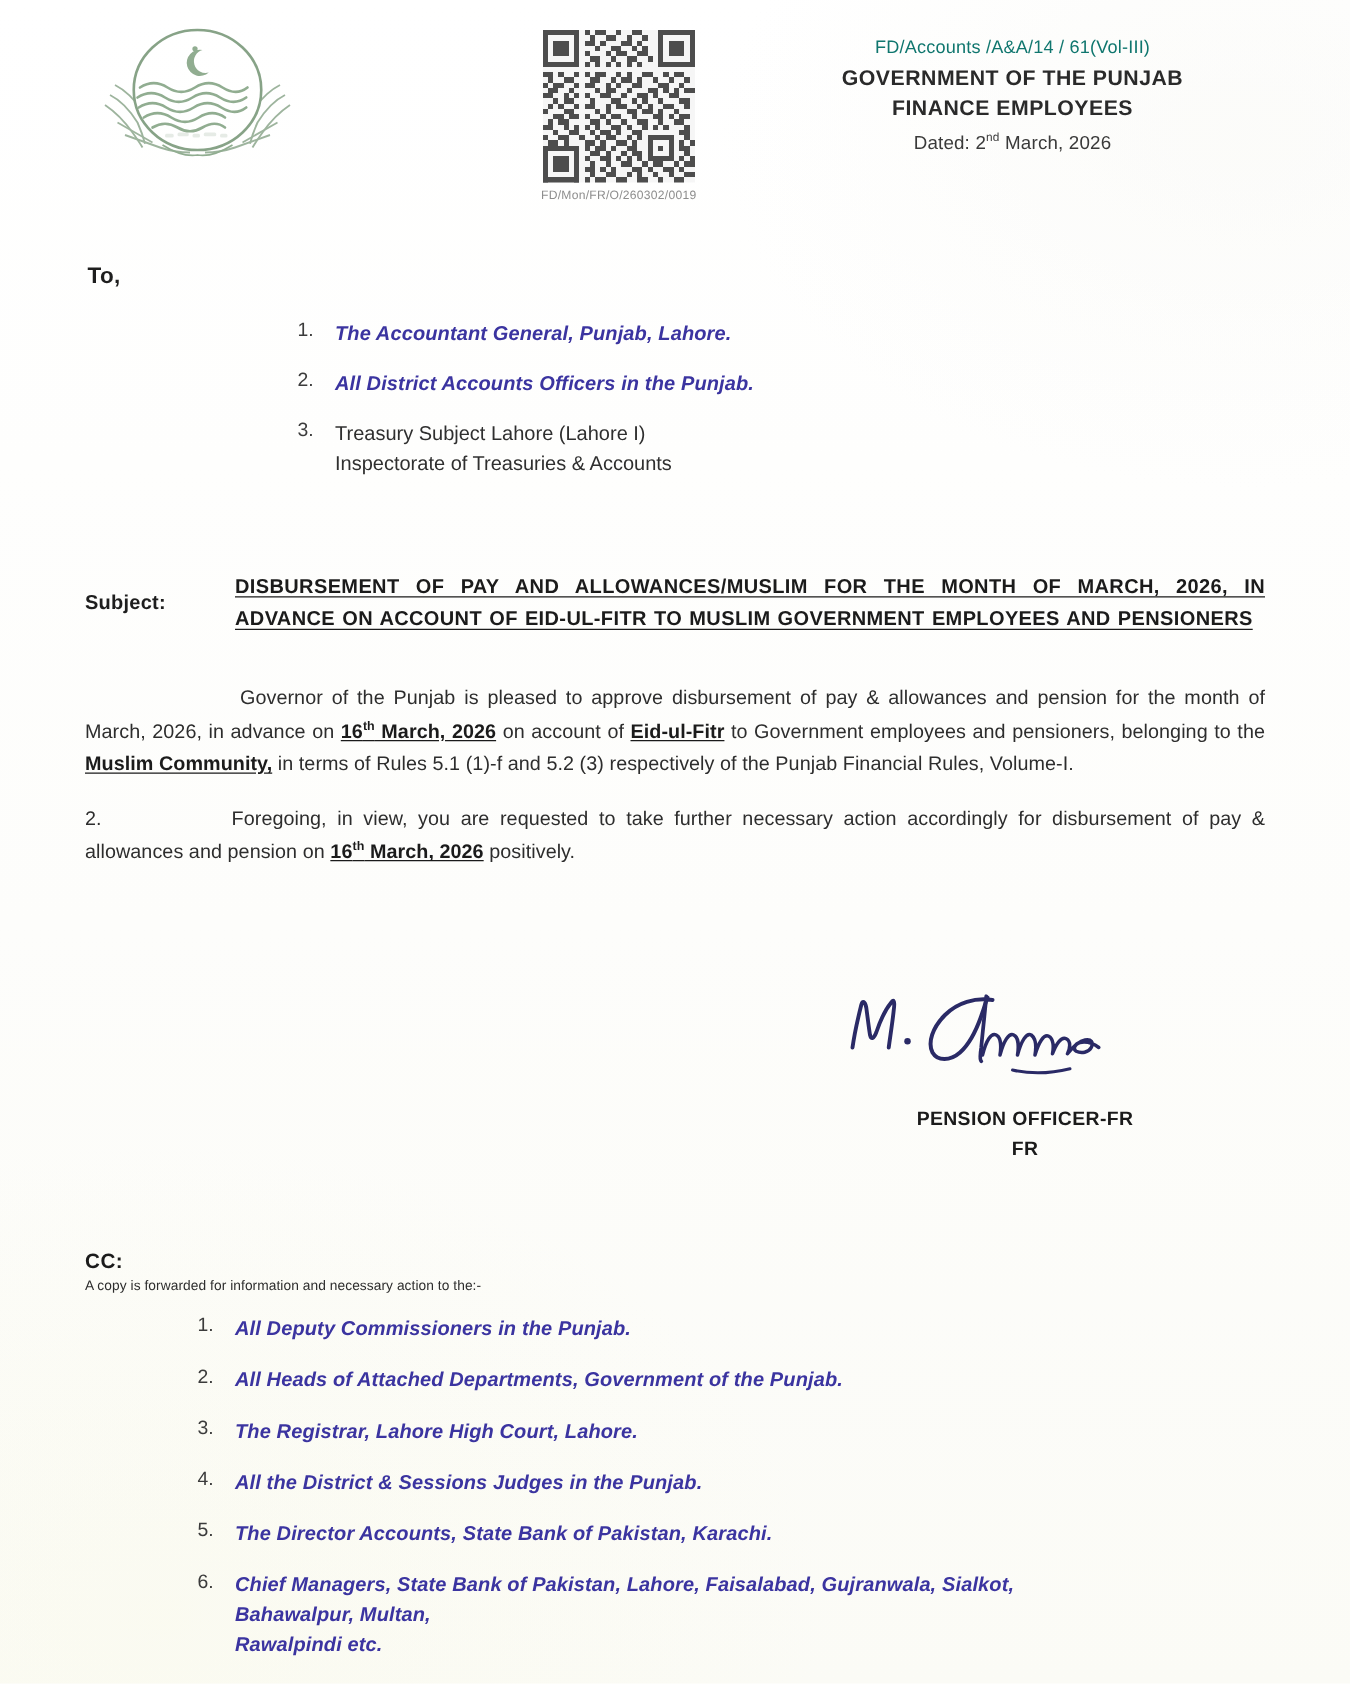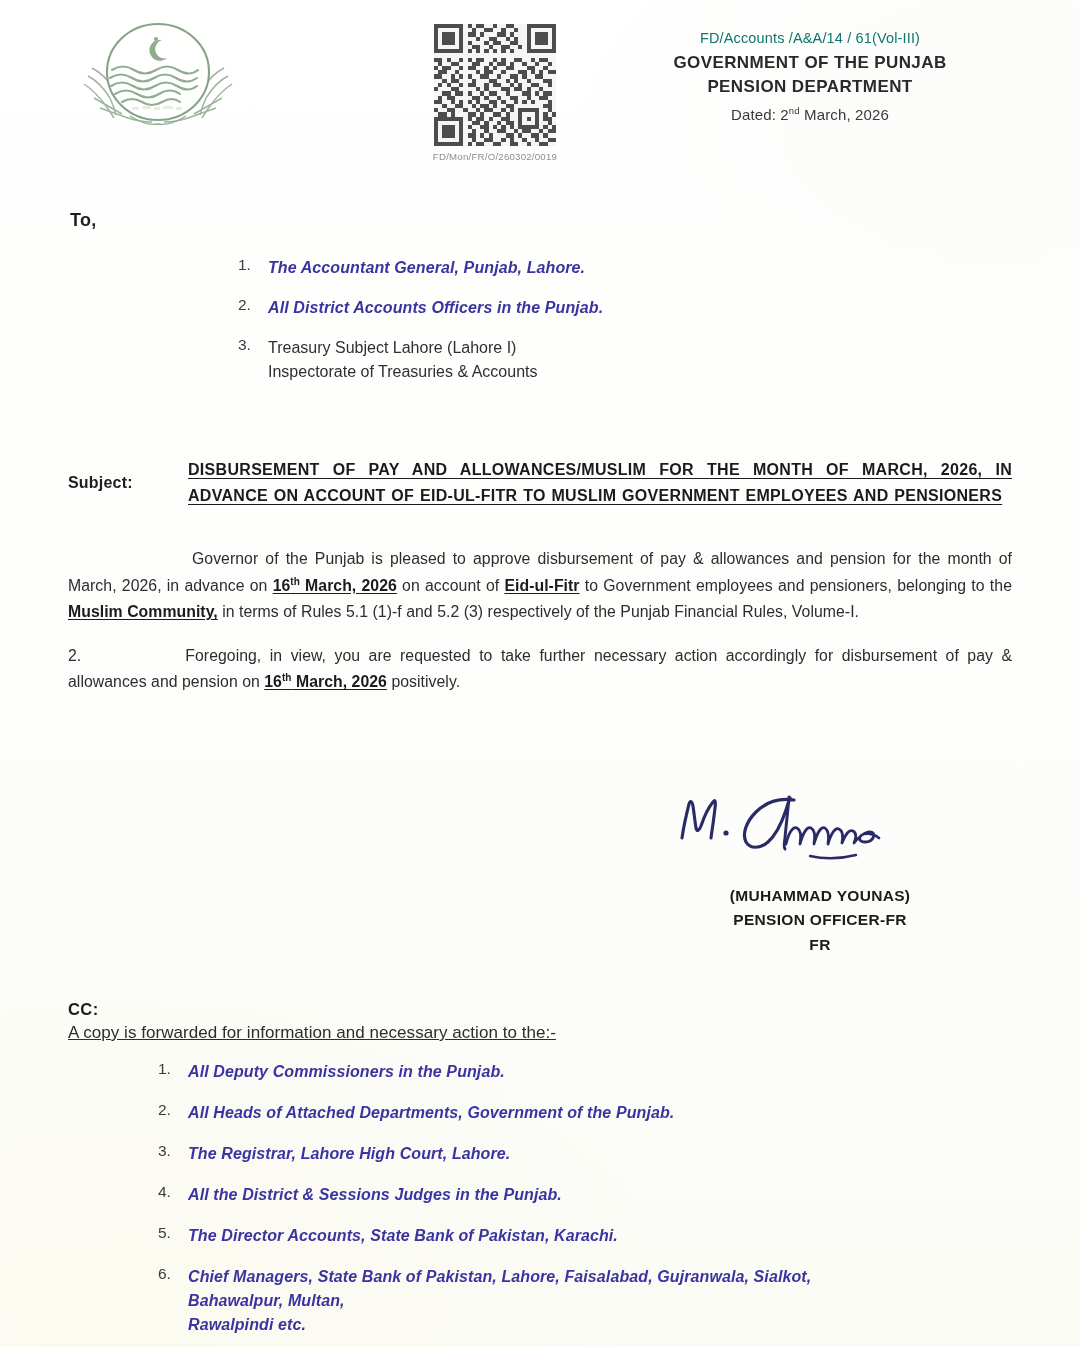"PENSION DEPARTMENT" div.govt-line { text: PENSION DEPARTMENT -> FINANCE EMPLOYEES }
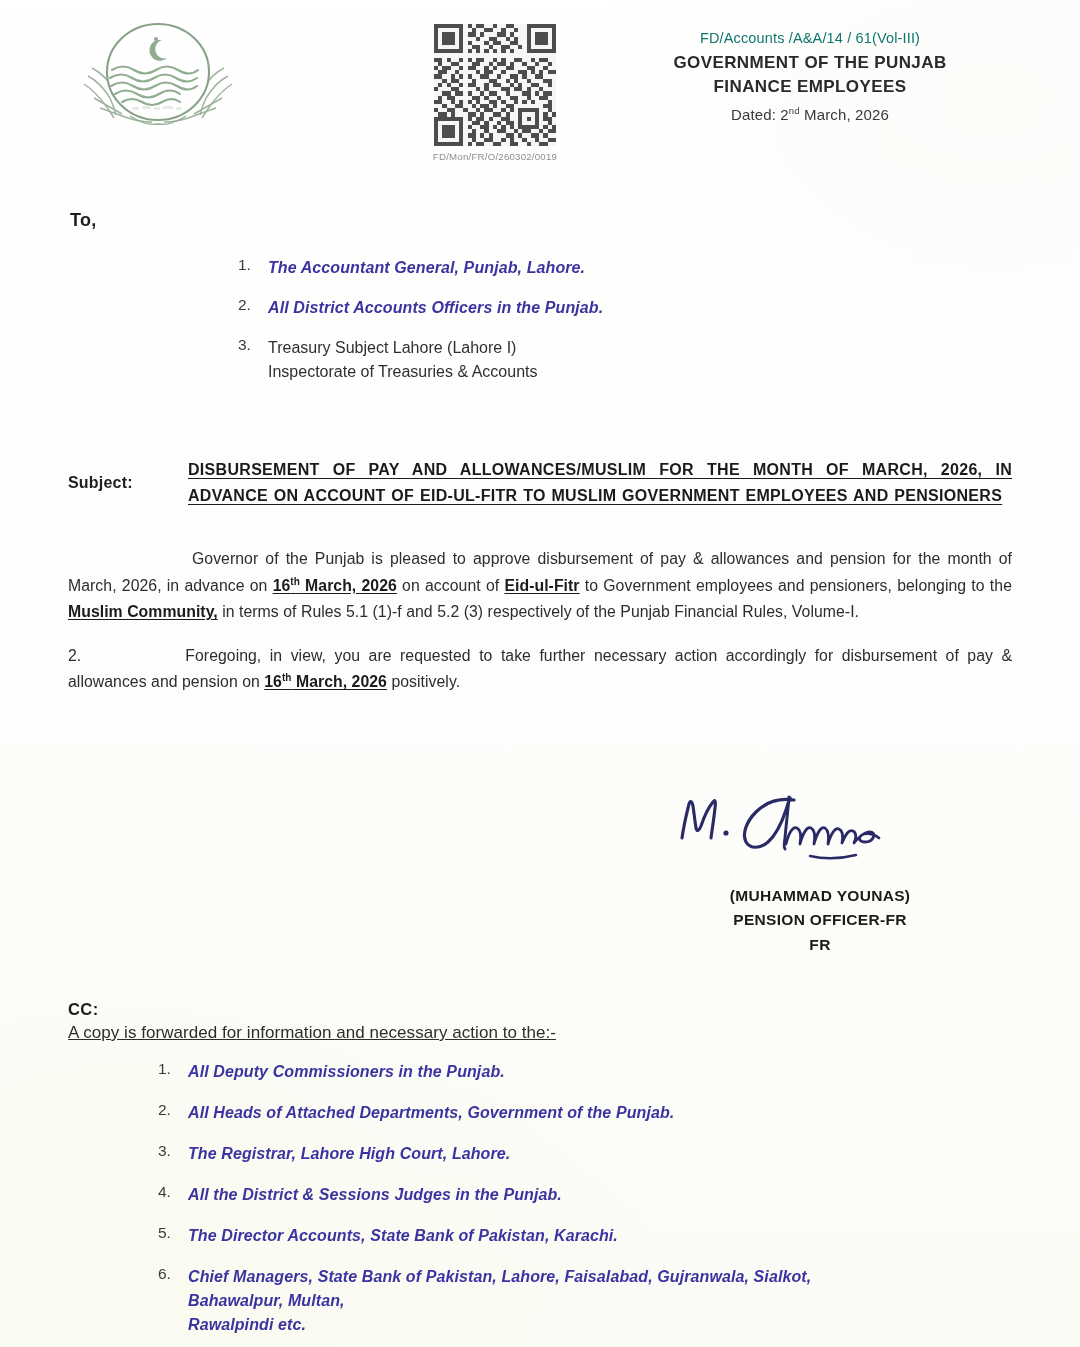"(MUHAMMAD YOUNAS)" div.sig-name { html: <div>(MUHAMMAD YOUNAS)</div> -> none }
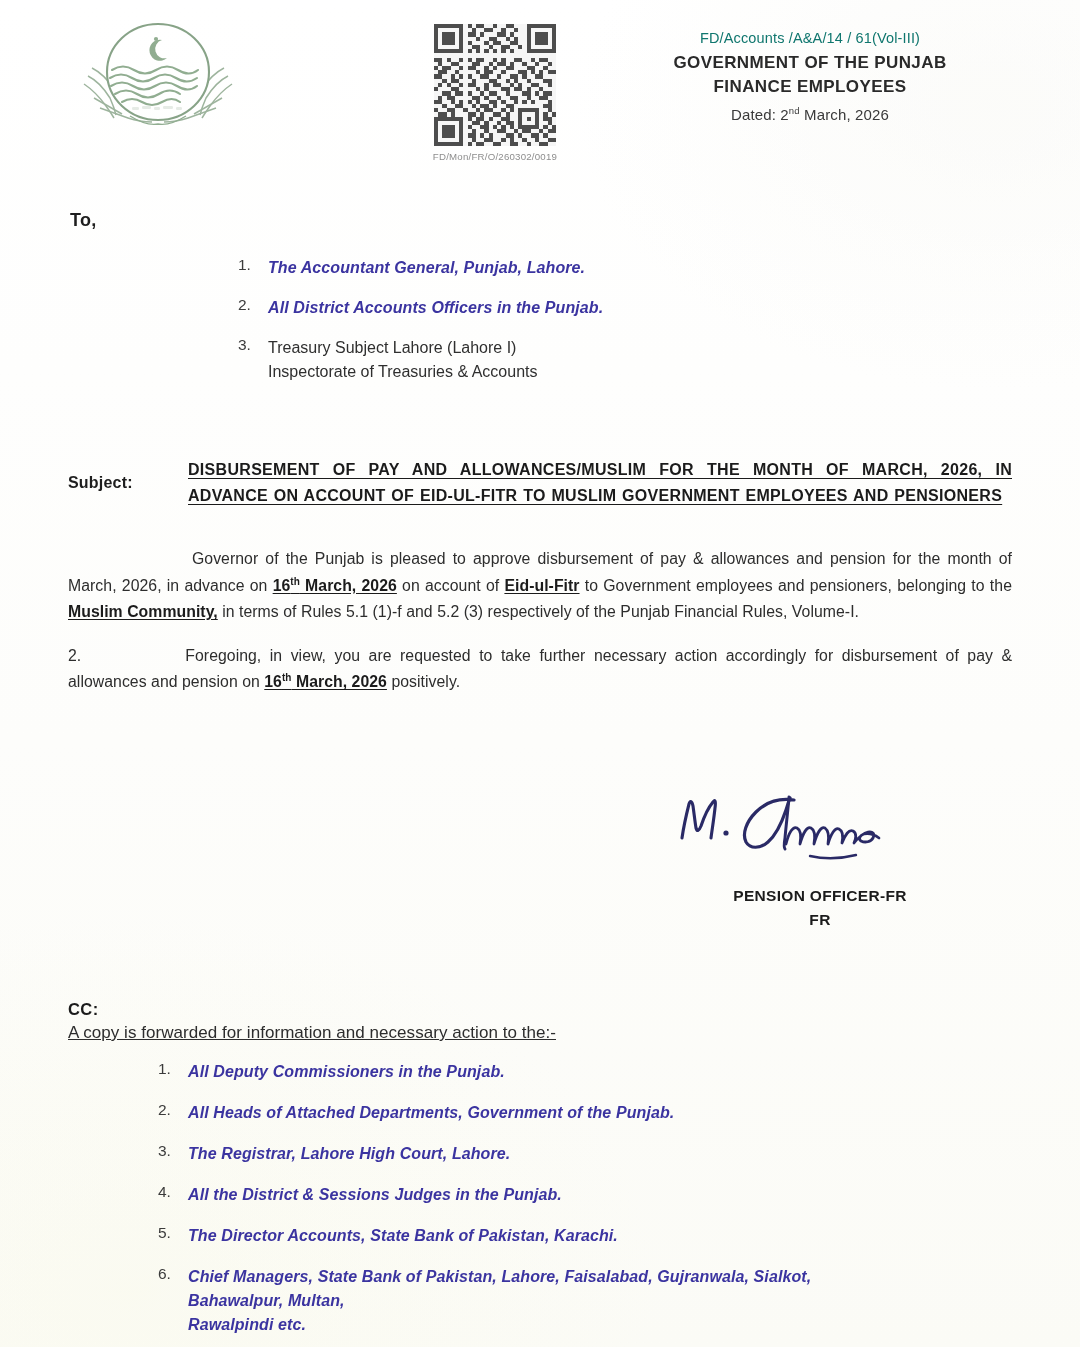"A copy is forwarded for" .cc-sub { font-size: 17px -> 11px; text-decoration: underline -> none }
